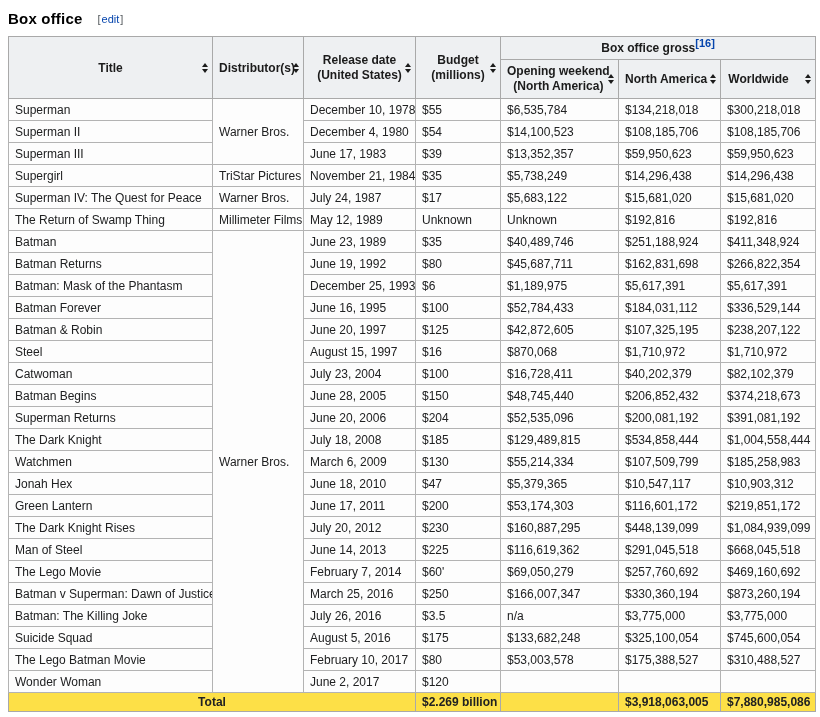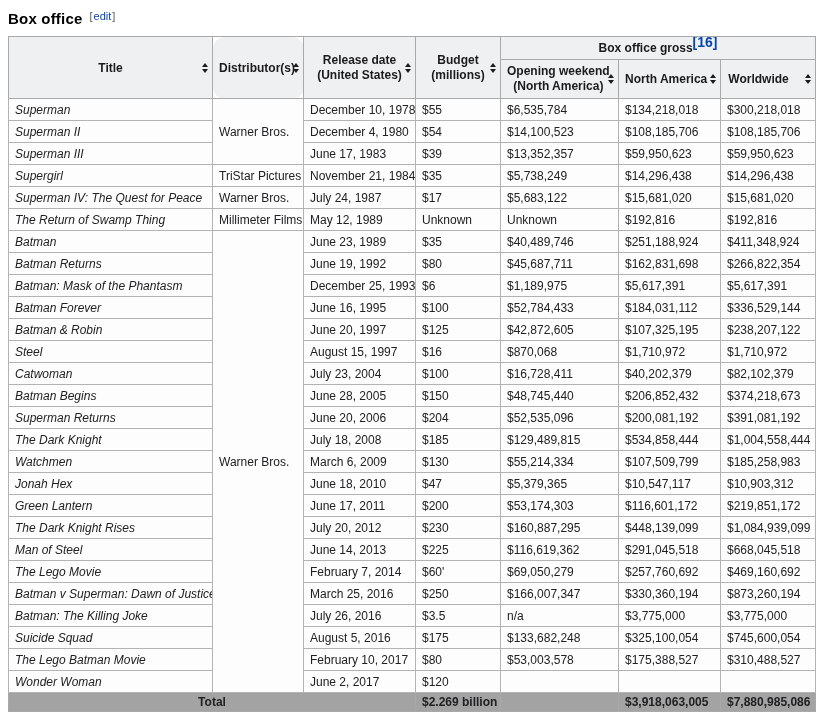"Box office" .heading-row { align-items: flex-start -> center; gap: 7px -> 15px }
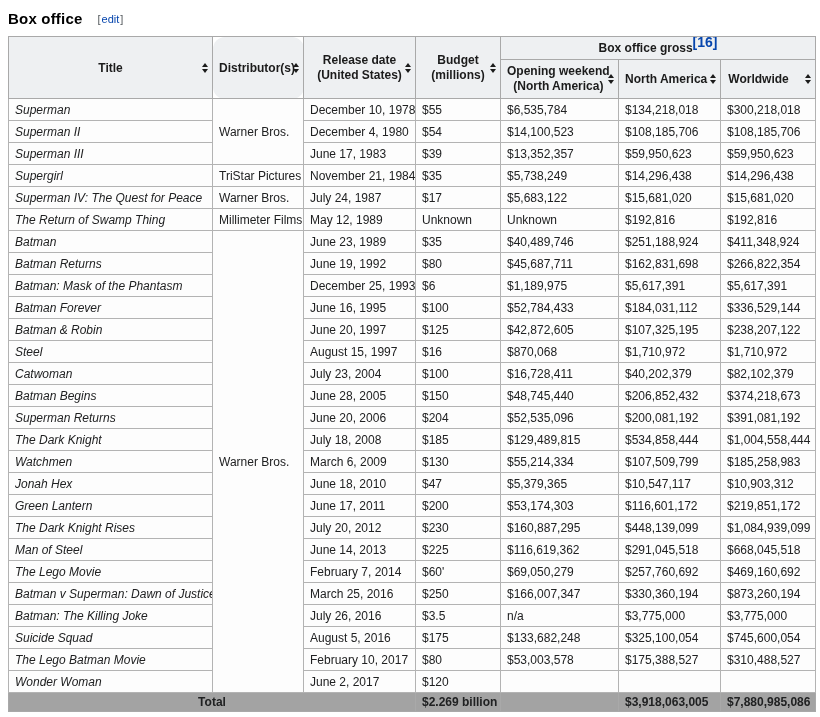"[16]" sup.ref { font-size: 14px -> 11px }
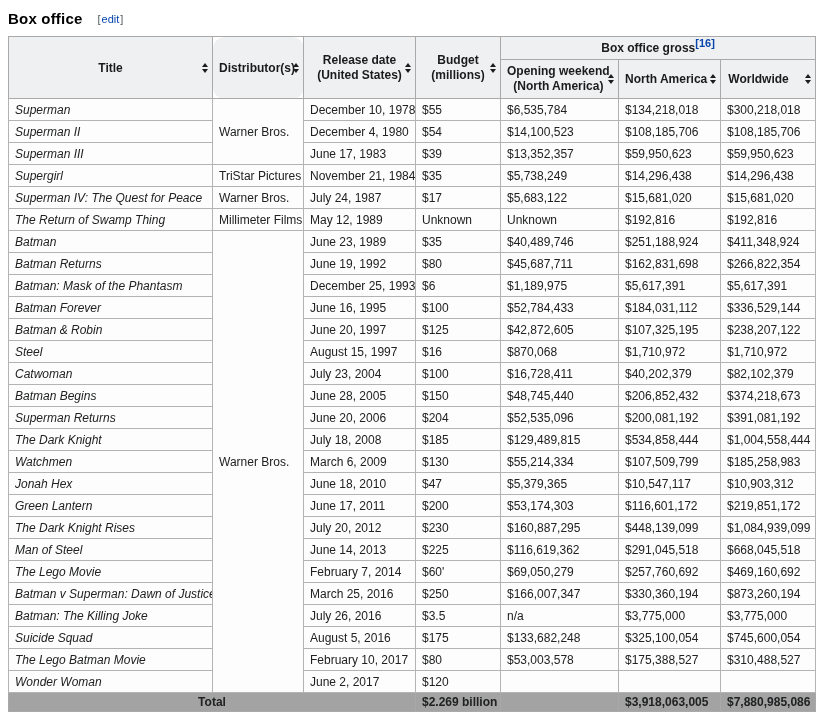"Distributor(s)" th { border-radius: 12px -> none }
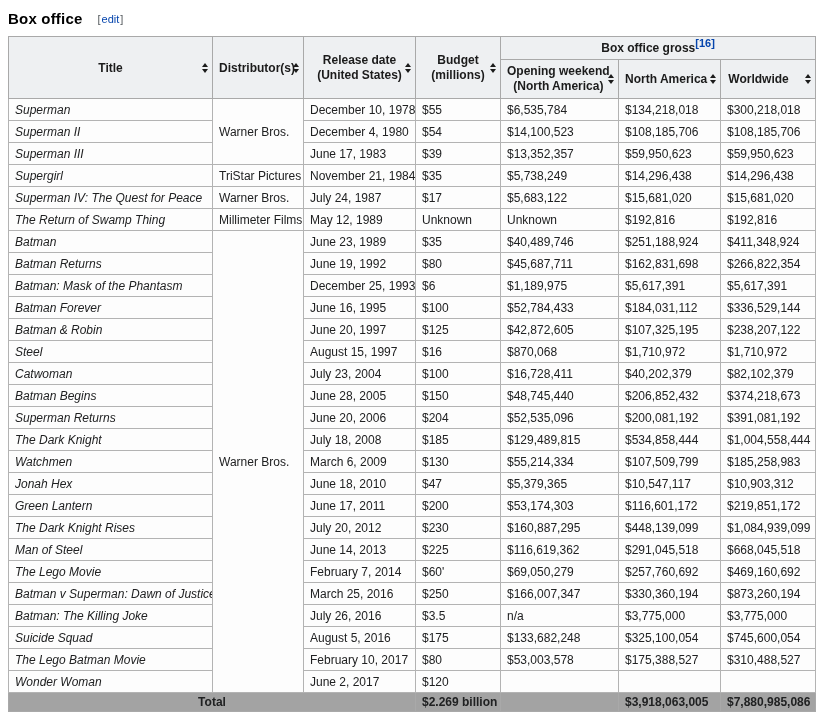"Superman" .title-cell { font-style: italic -> none }
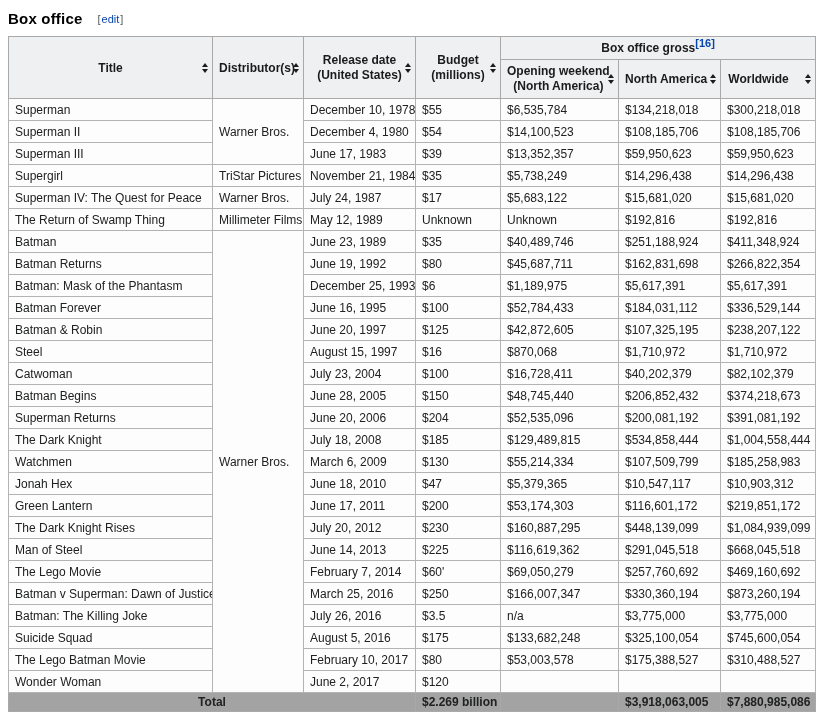"Total" tr.total-row td { background: #a3a3a3 -> #fde047 }
